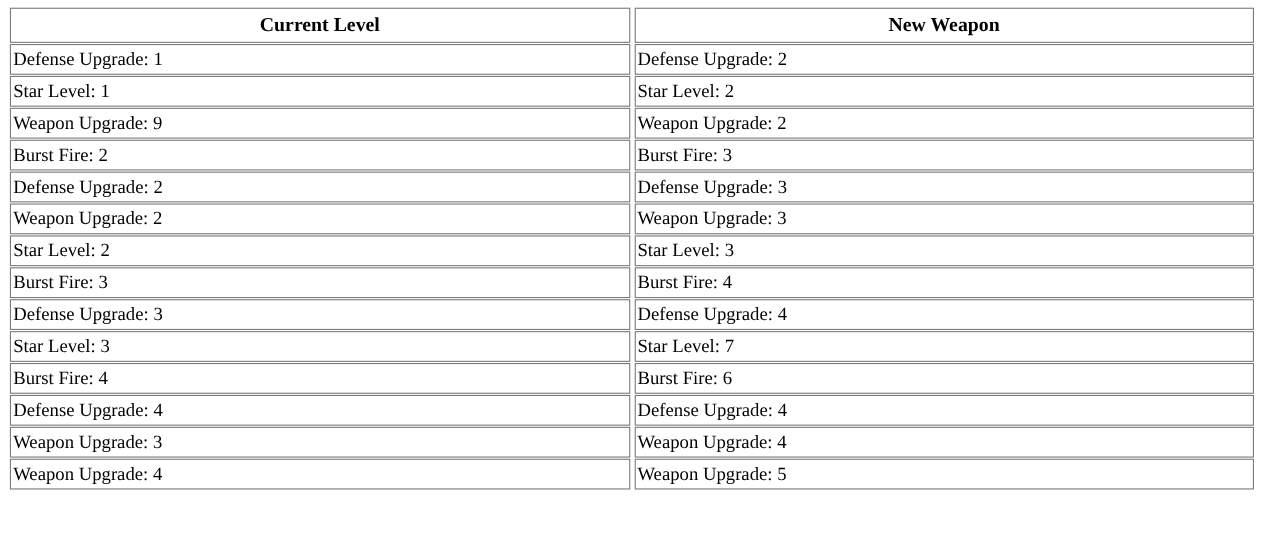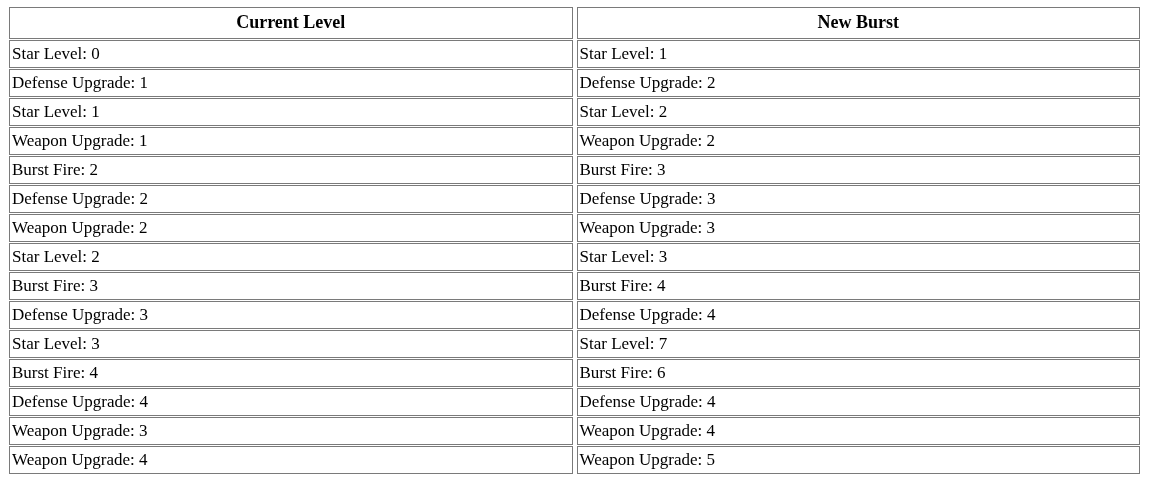"New Burst" th { text: Burst -> Weapon }
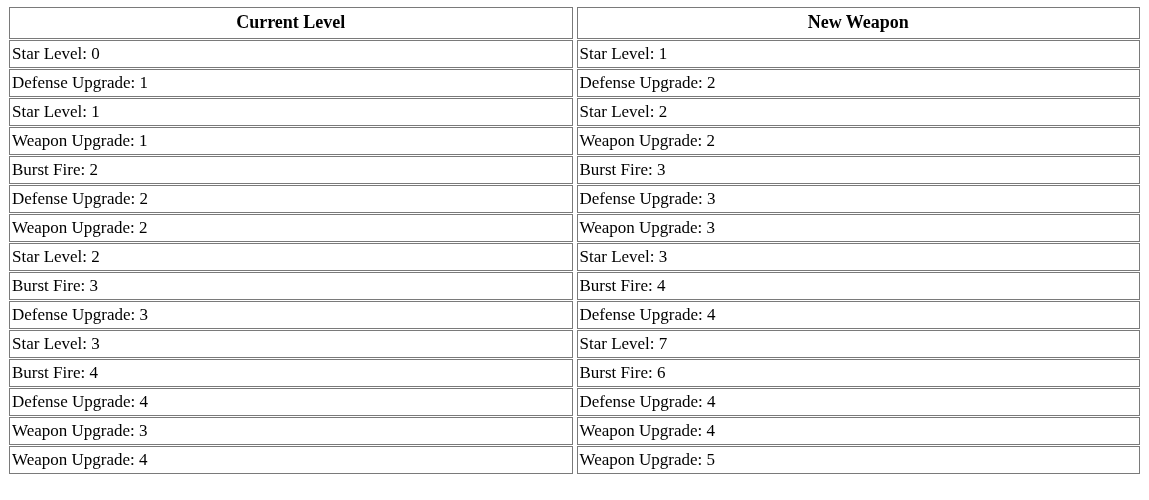"Star Level: 0" tr { html: <tr> <td>Star Level: 0</td> <td>Star Level: 1</td> </tr> -> none }
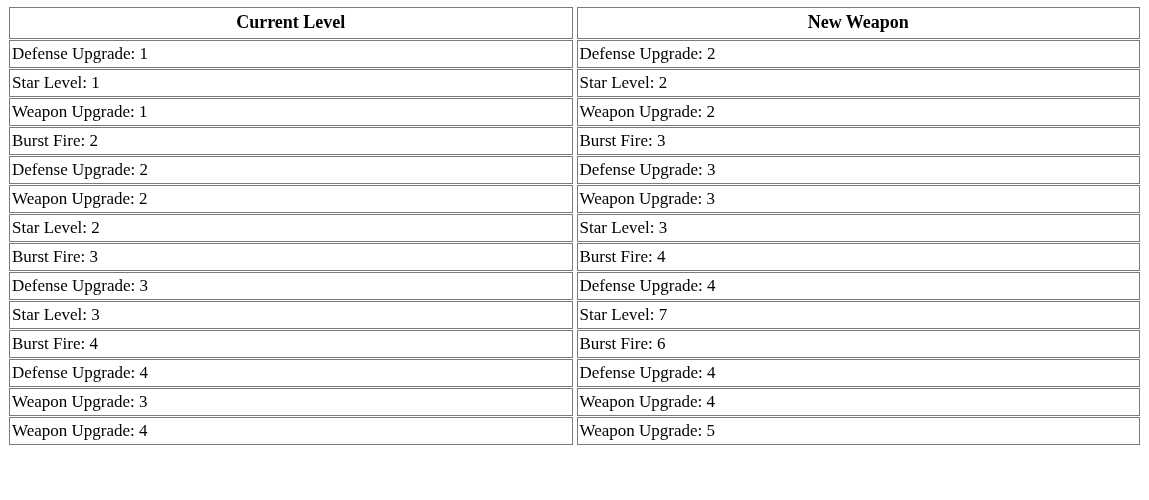"Weapon Upgrade: 1" td { text: 1 -> 9 }
